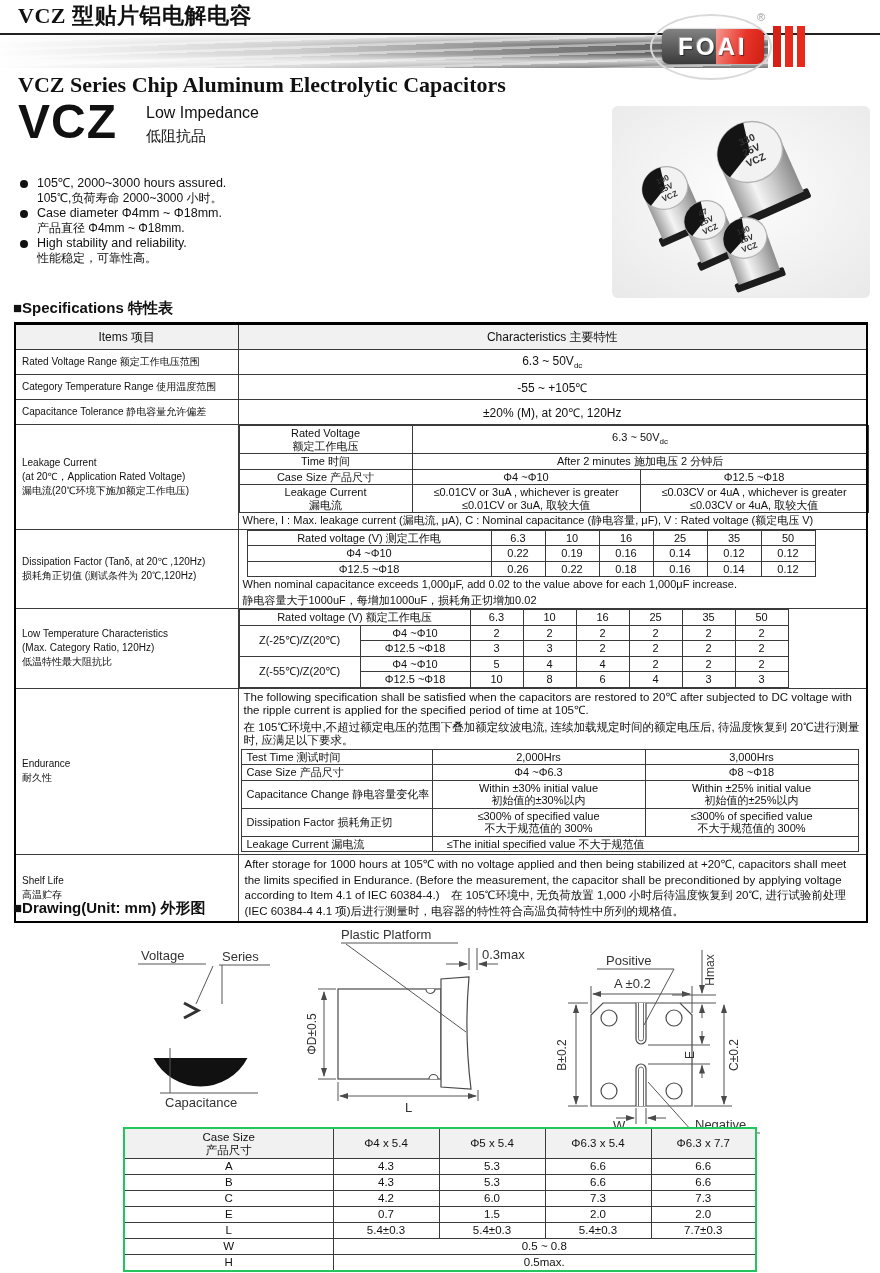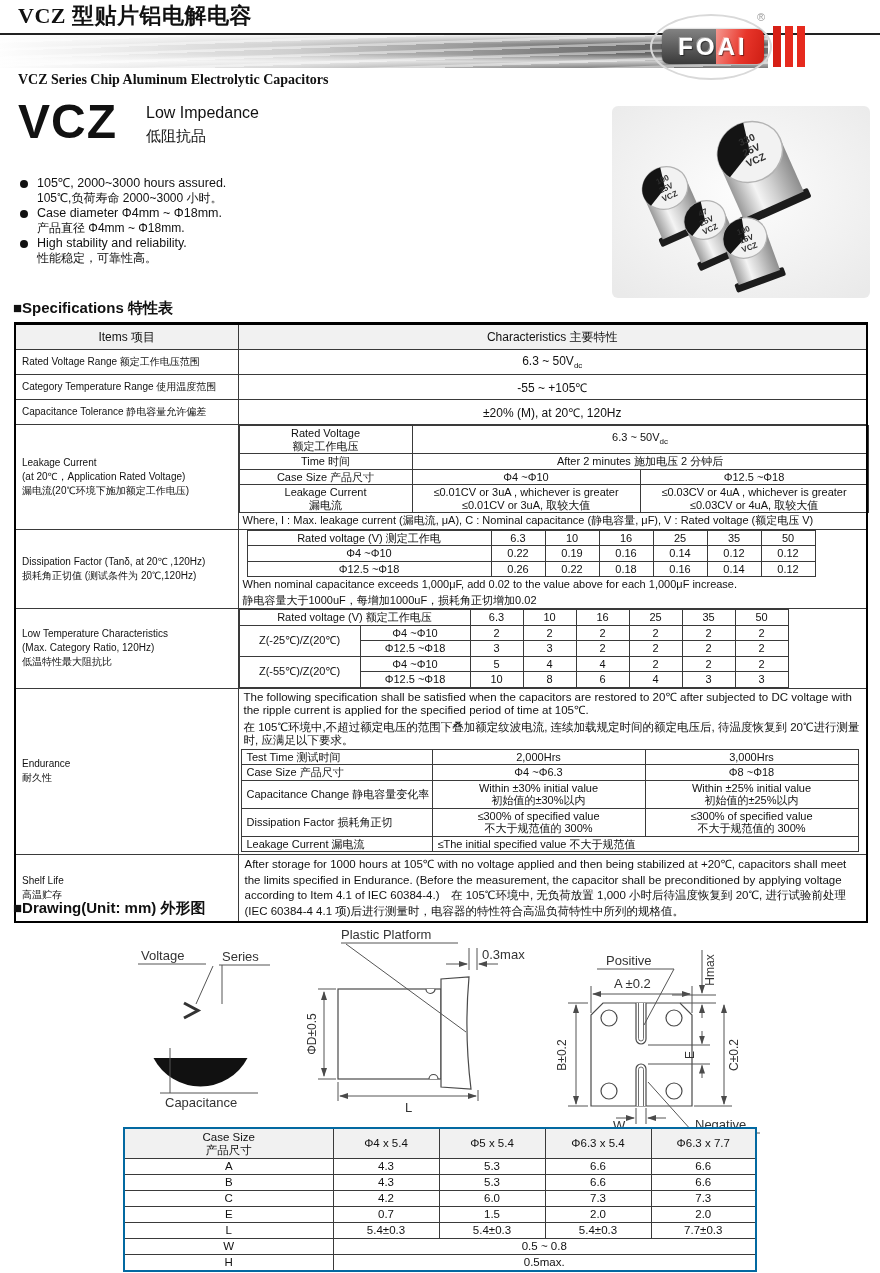"VCZ Series Chip Aluminum Electrolytic" .subtitle { font-size: 14px -> 22px }
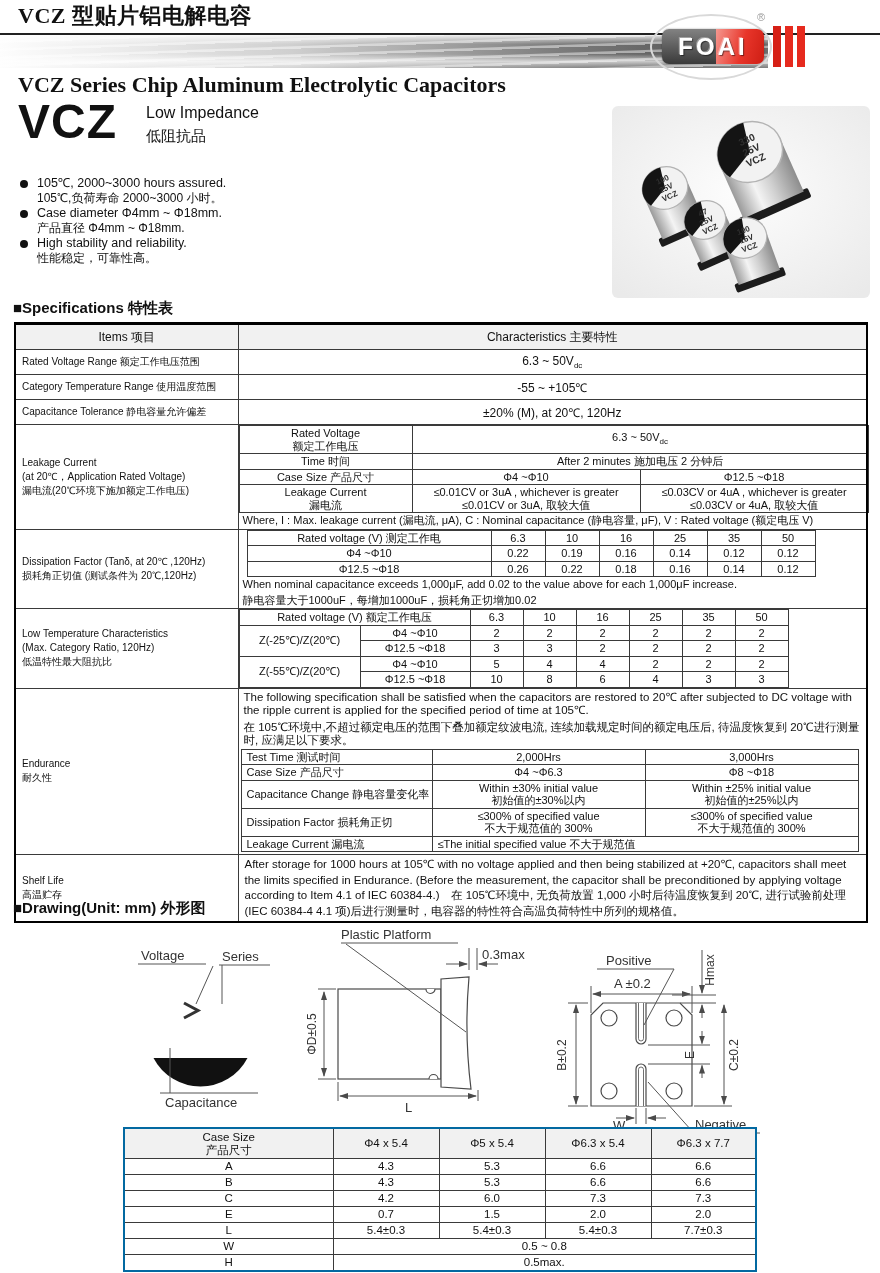"≤The initial specified value 不大于规范值" td { padding-left: 5px -> 14px }
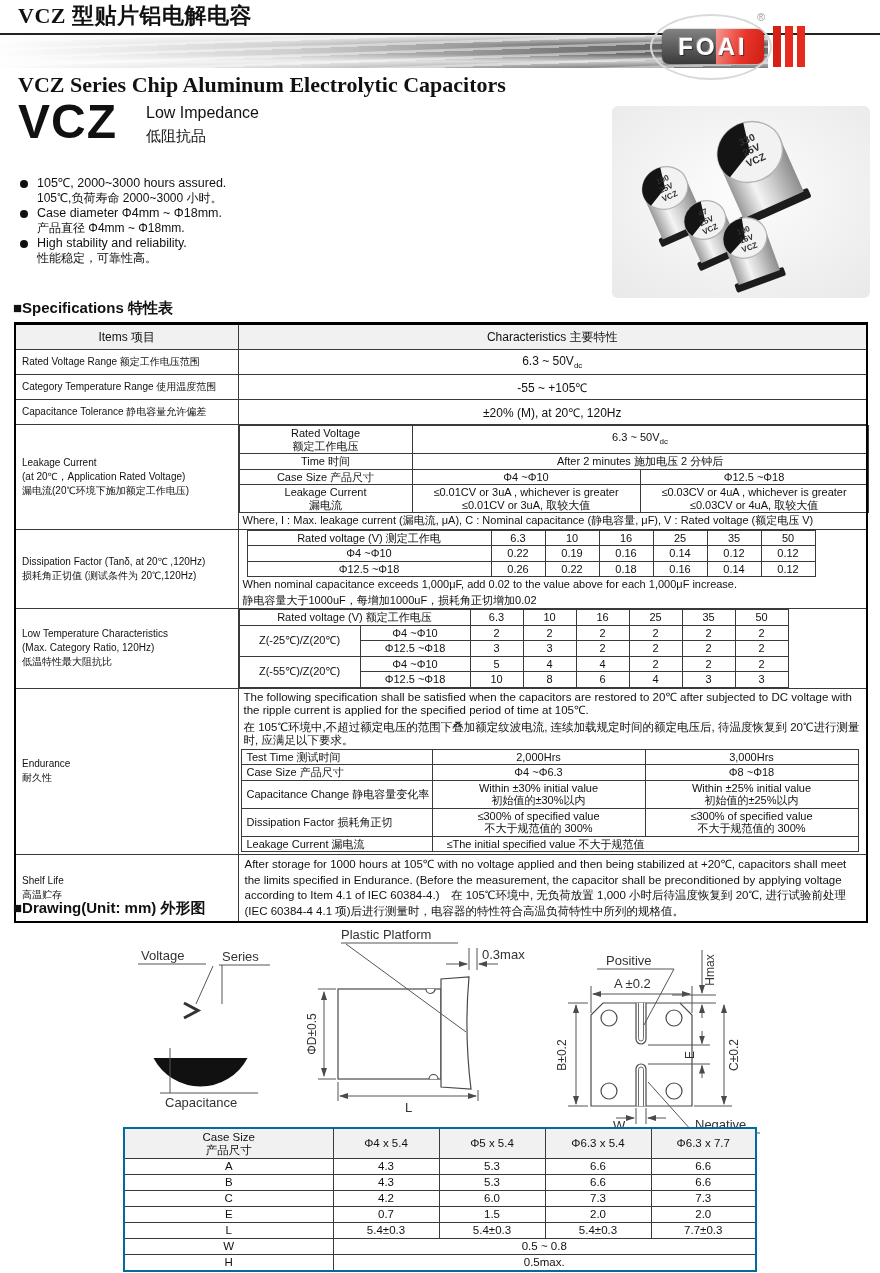"Case Size" .case { border: 2px solid #0369a1 -> 2px solid #22c55e }
